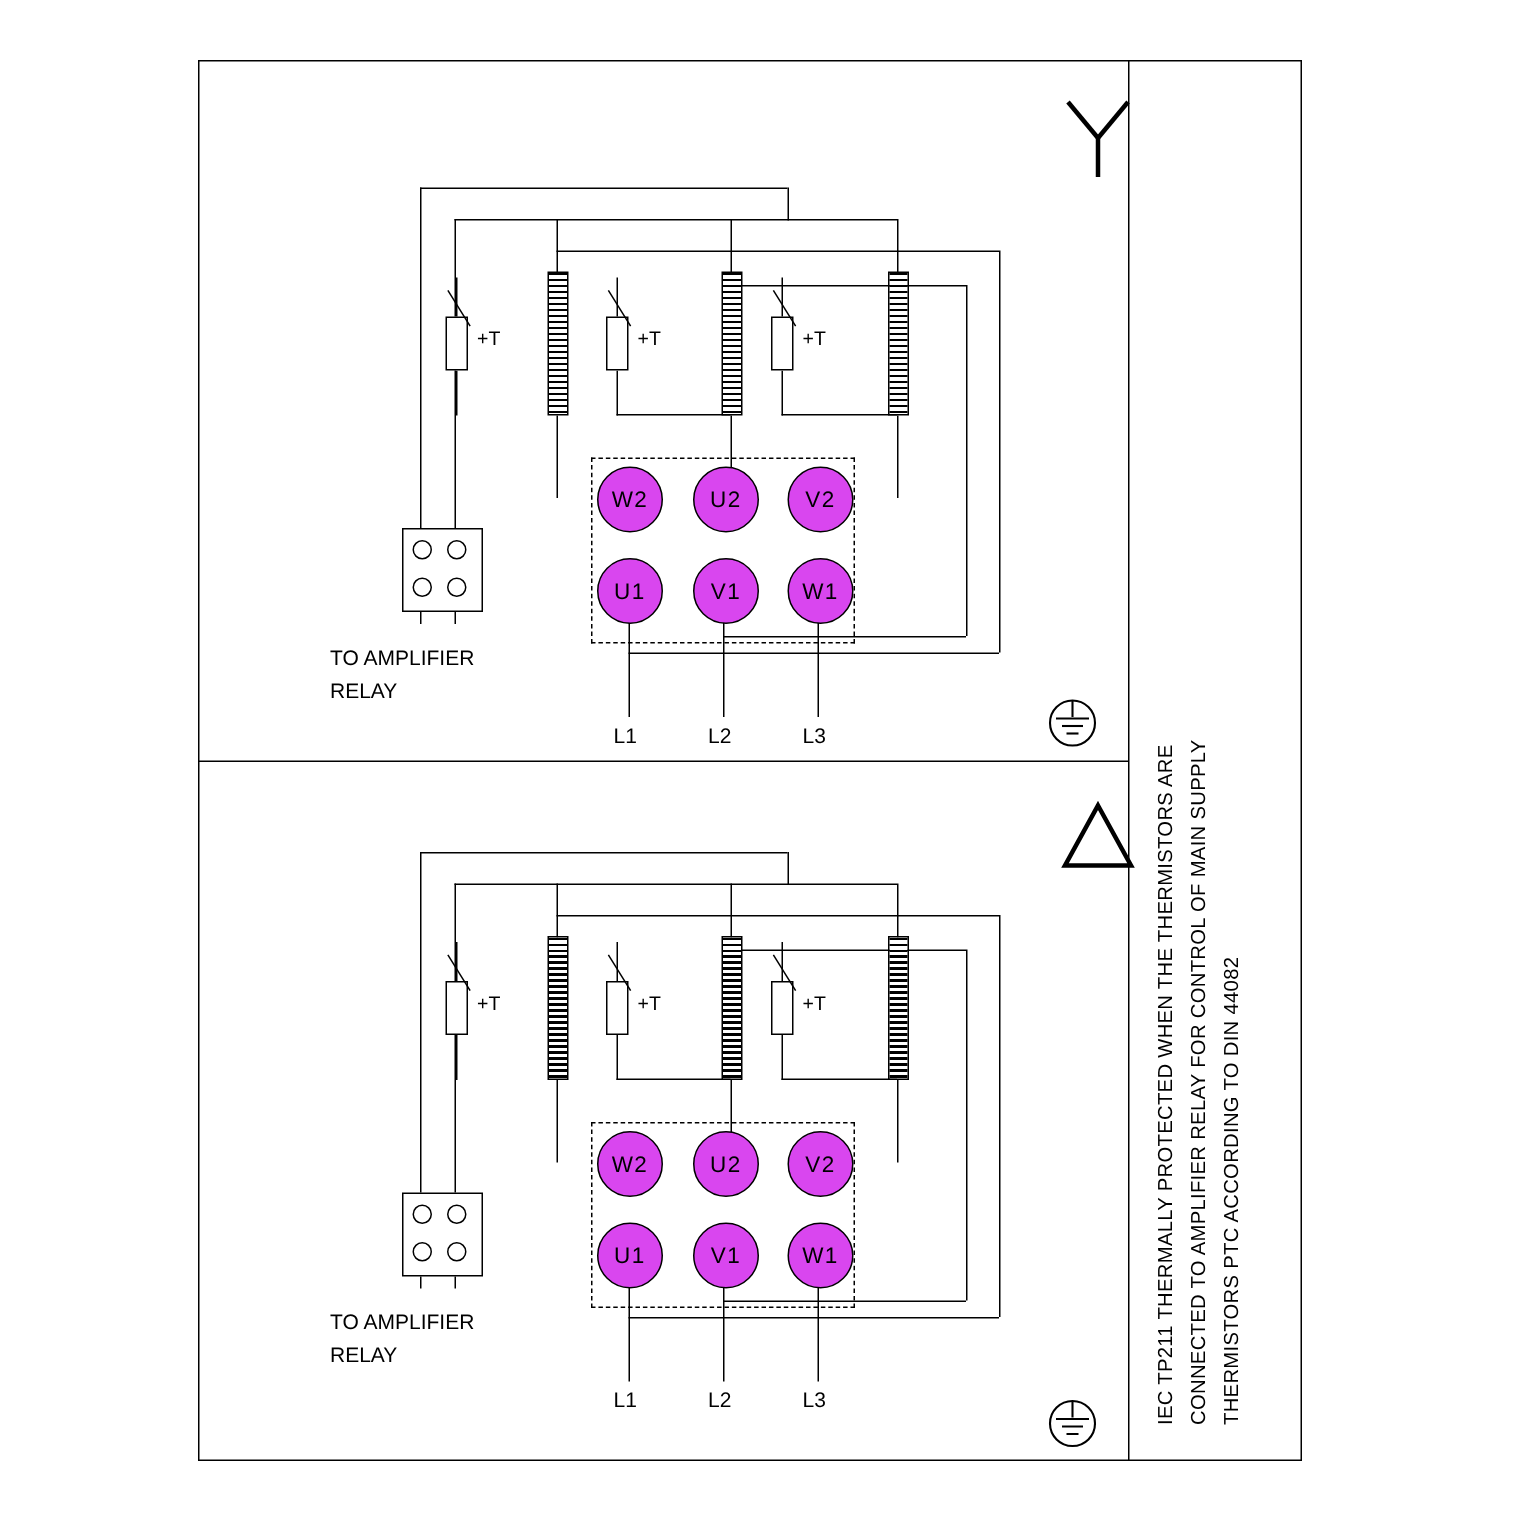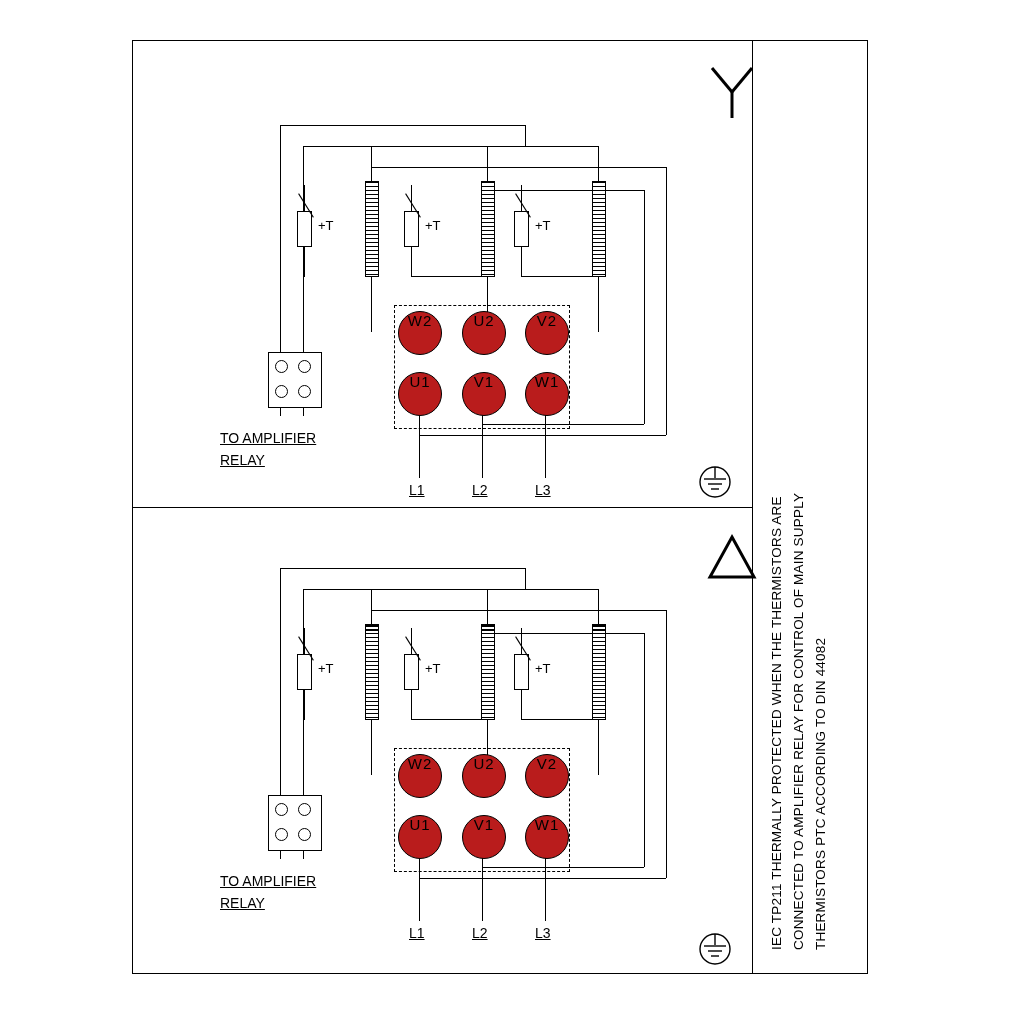"W2" .term { align-items: flex-start -> center; background: #b91c1c -> #d946ef }
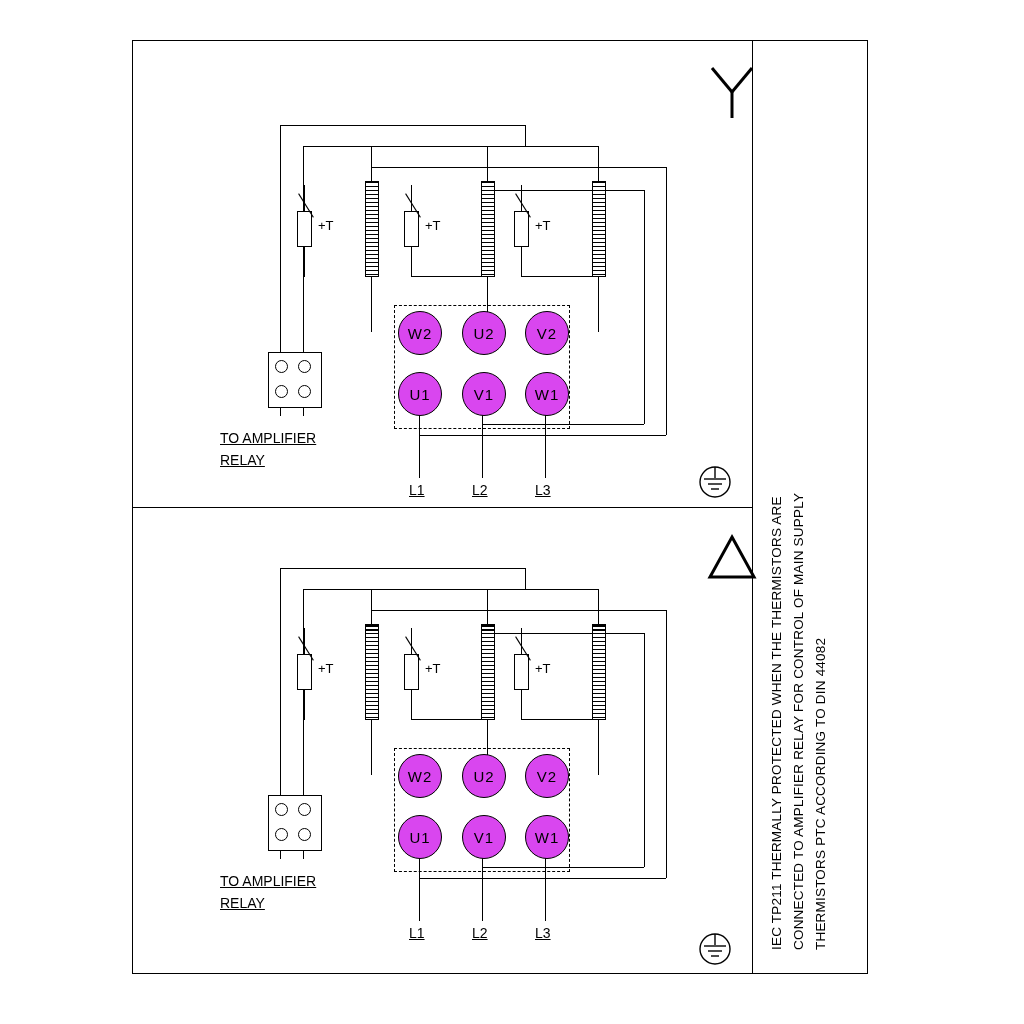"TO AMPLIFIER" .lbl { text-decoration: underline -> none }
